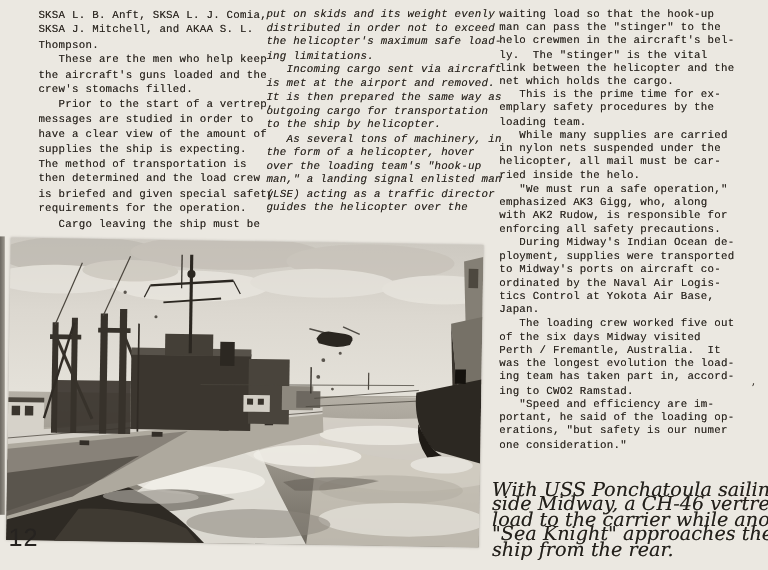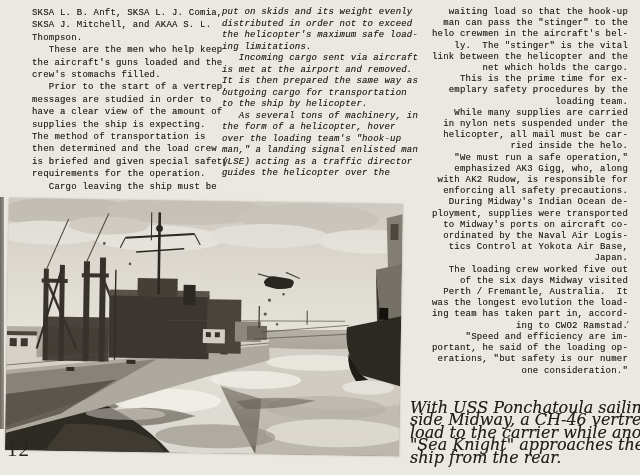"waiting load so that the" #col3 { text-align: right -> none }
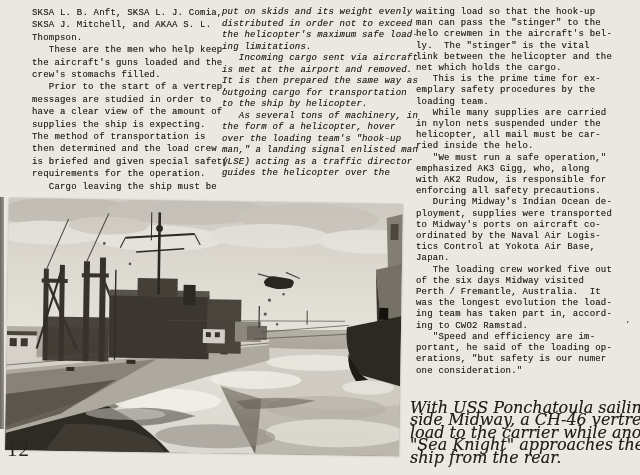"12" .pagenum { font-family: Liberation Serif, serif -> Liberation Sans, sans-serif }
